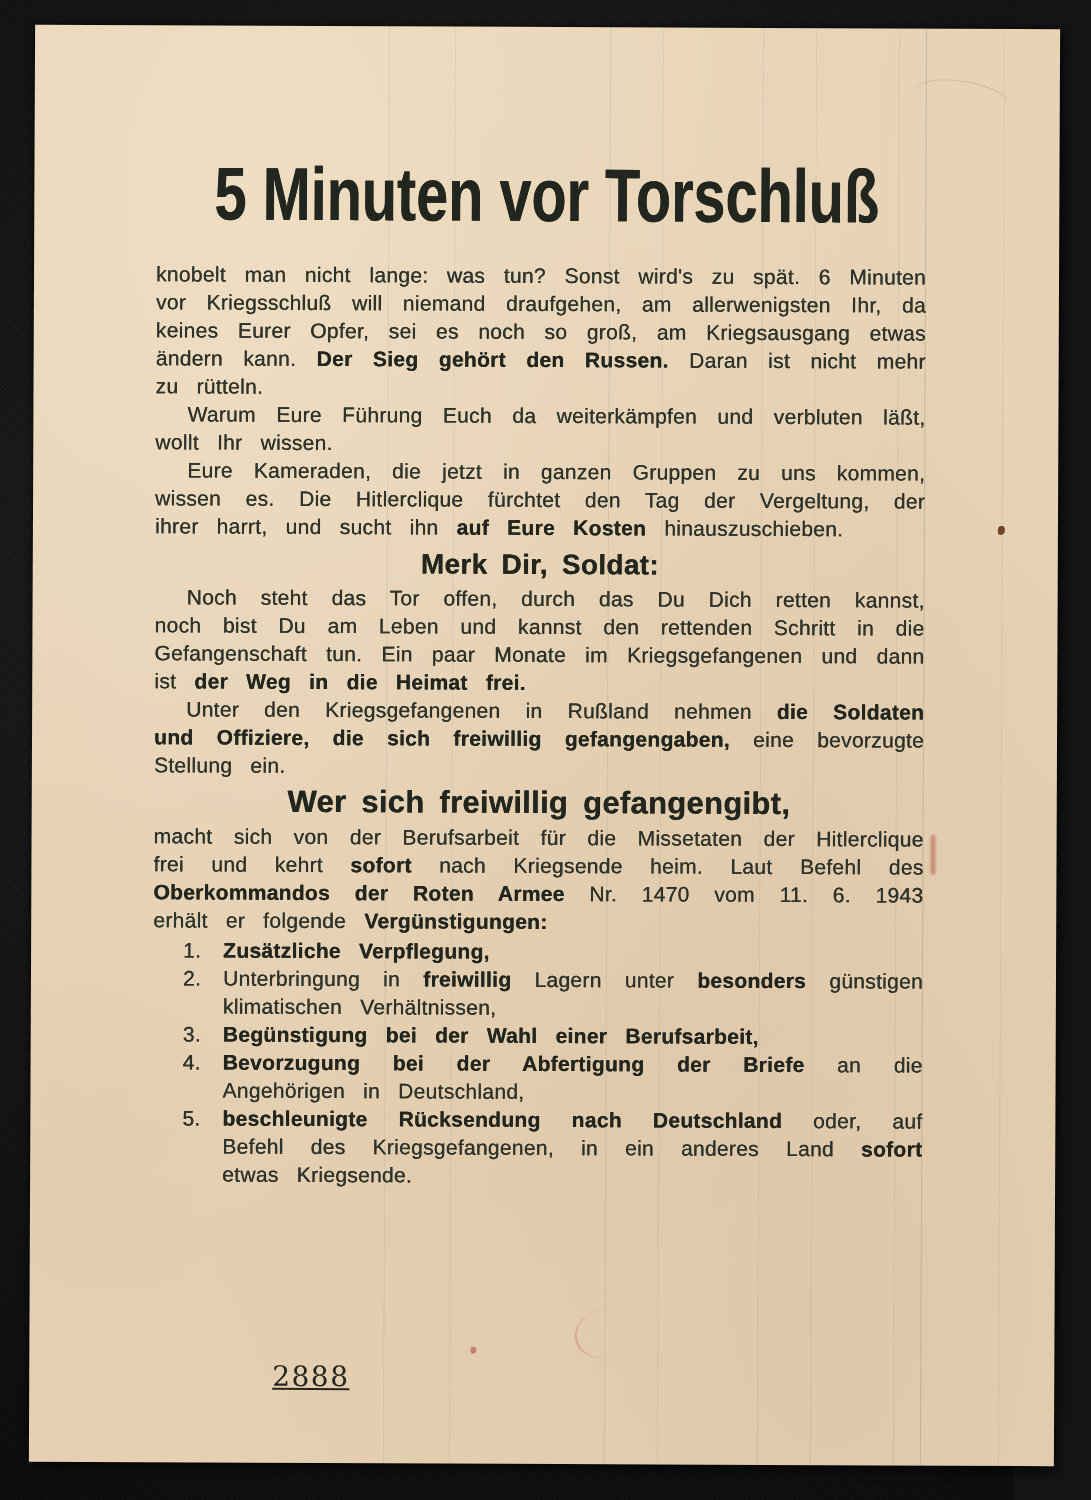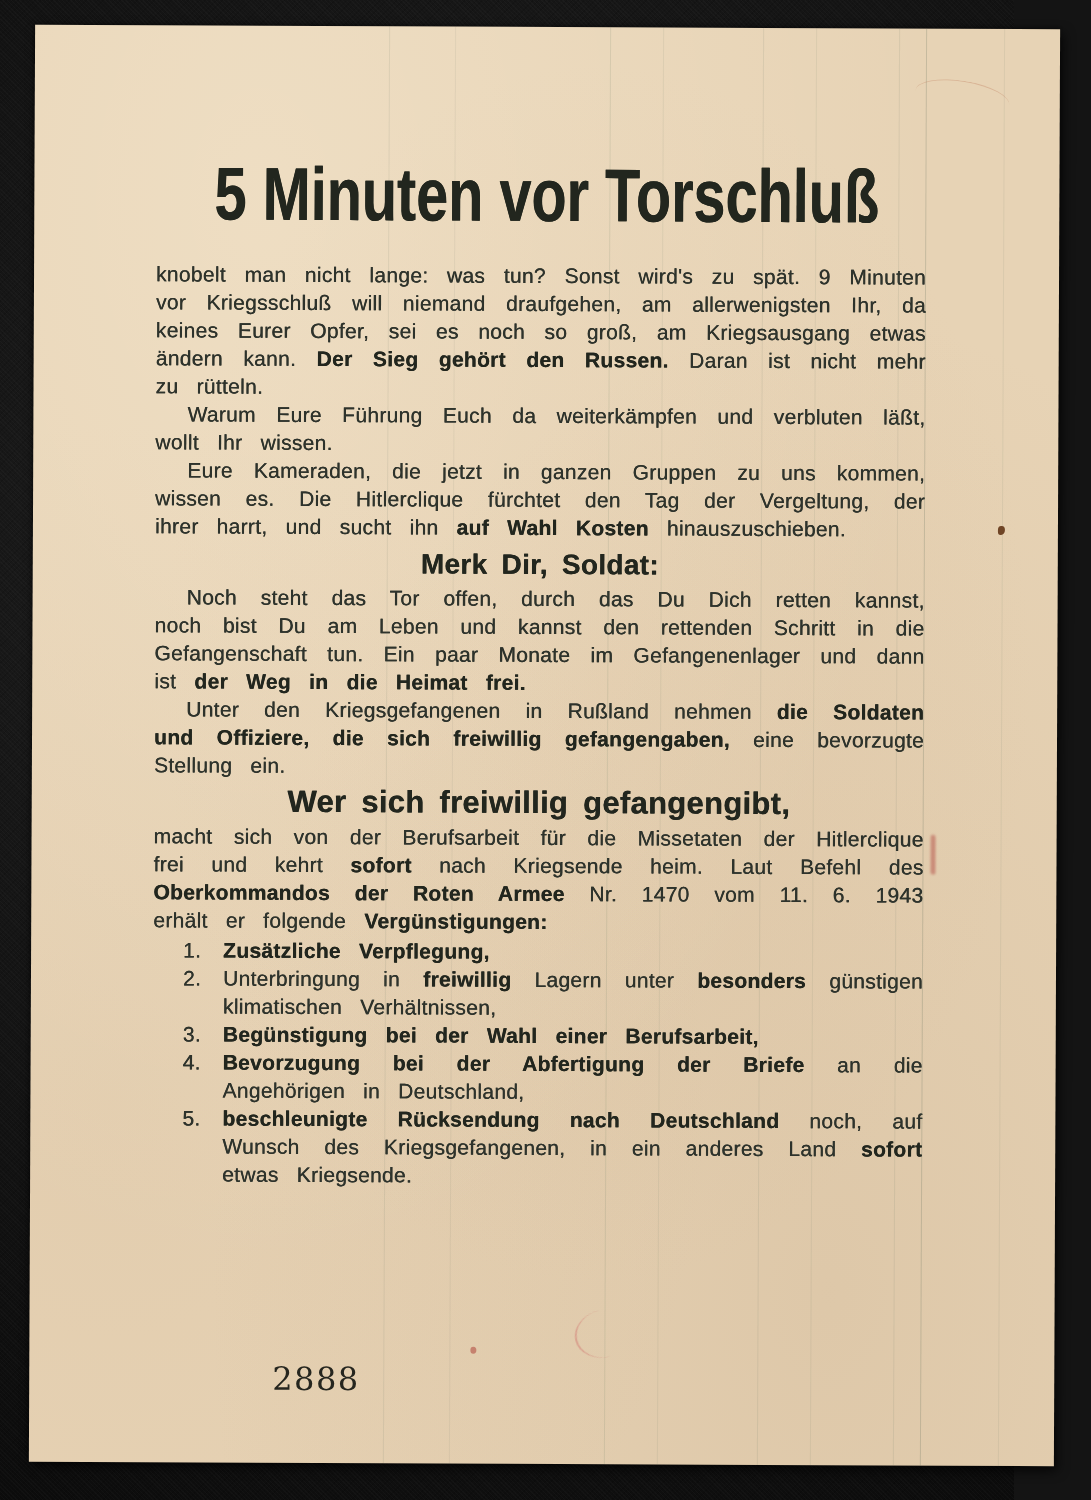"knobelt man nicht lange: was" span { text: 9 -> 6 }
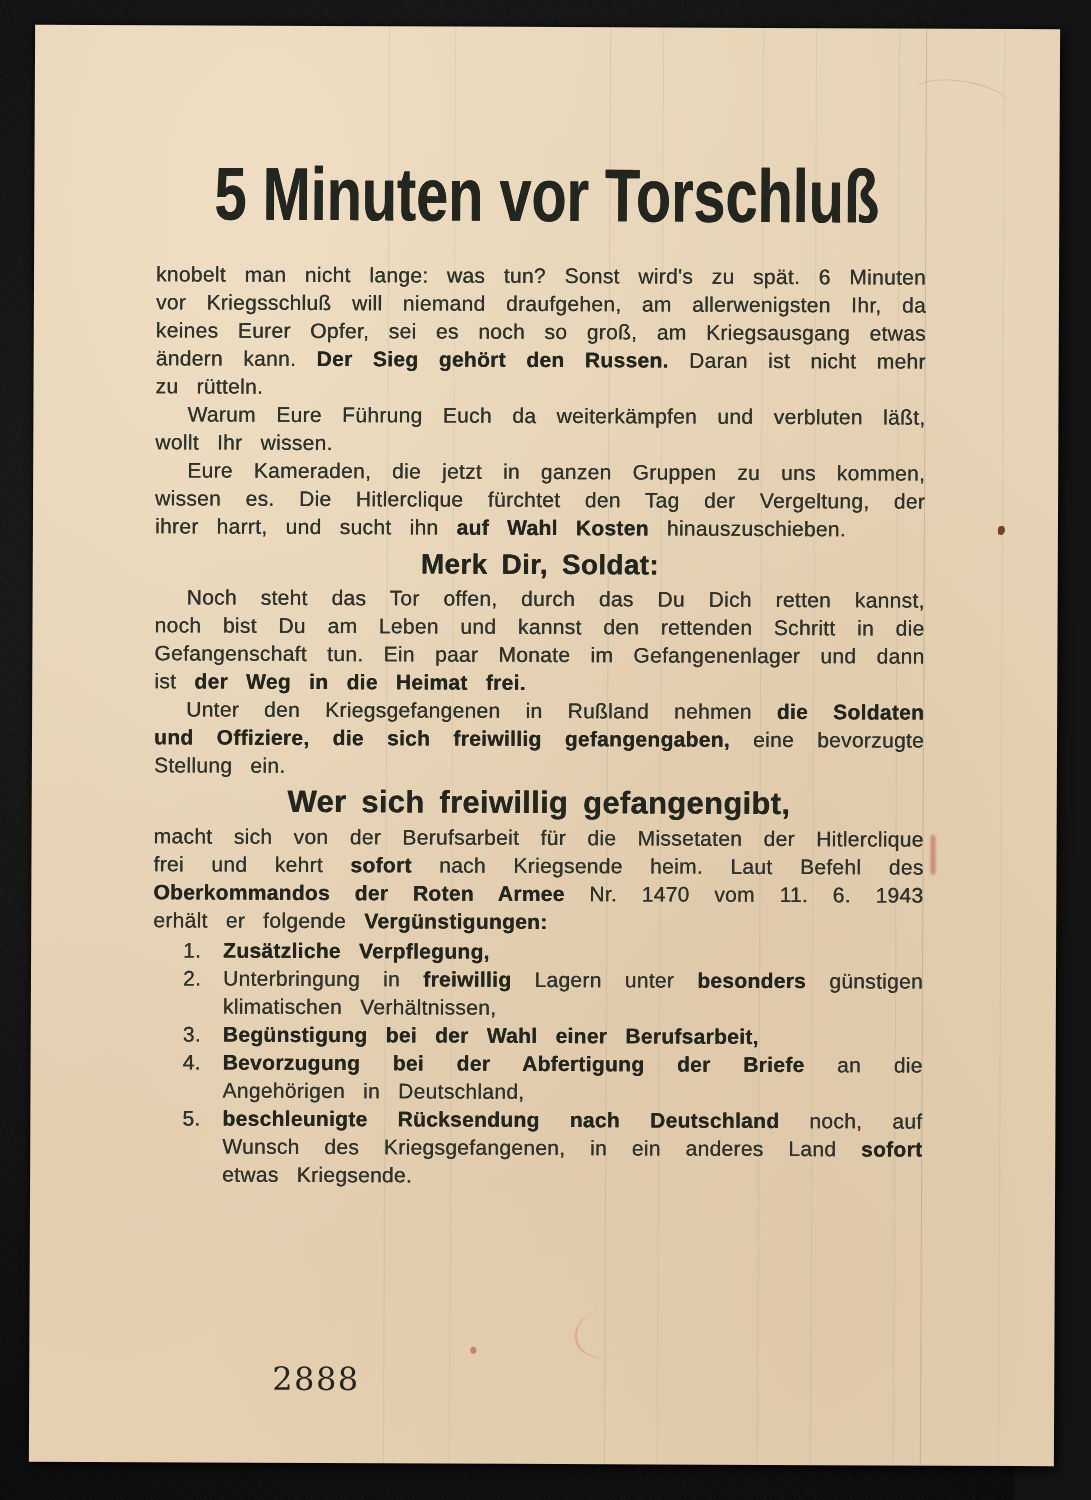"auf Wahl Kosten" b { text: Wahl -> Eure }
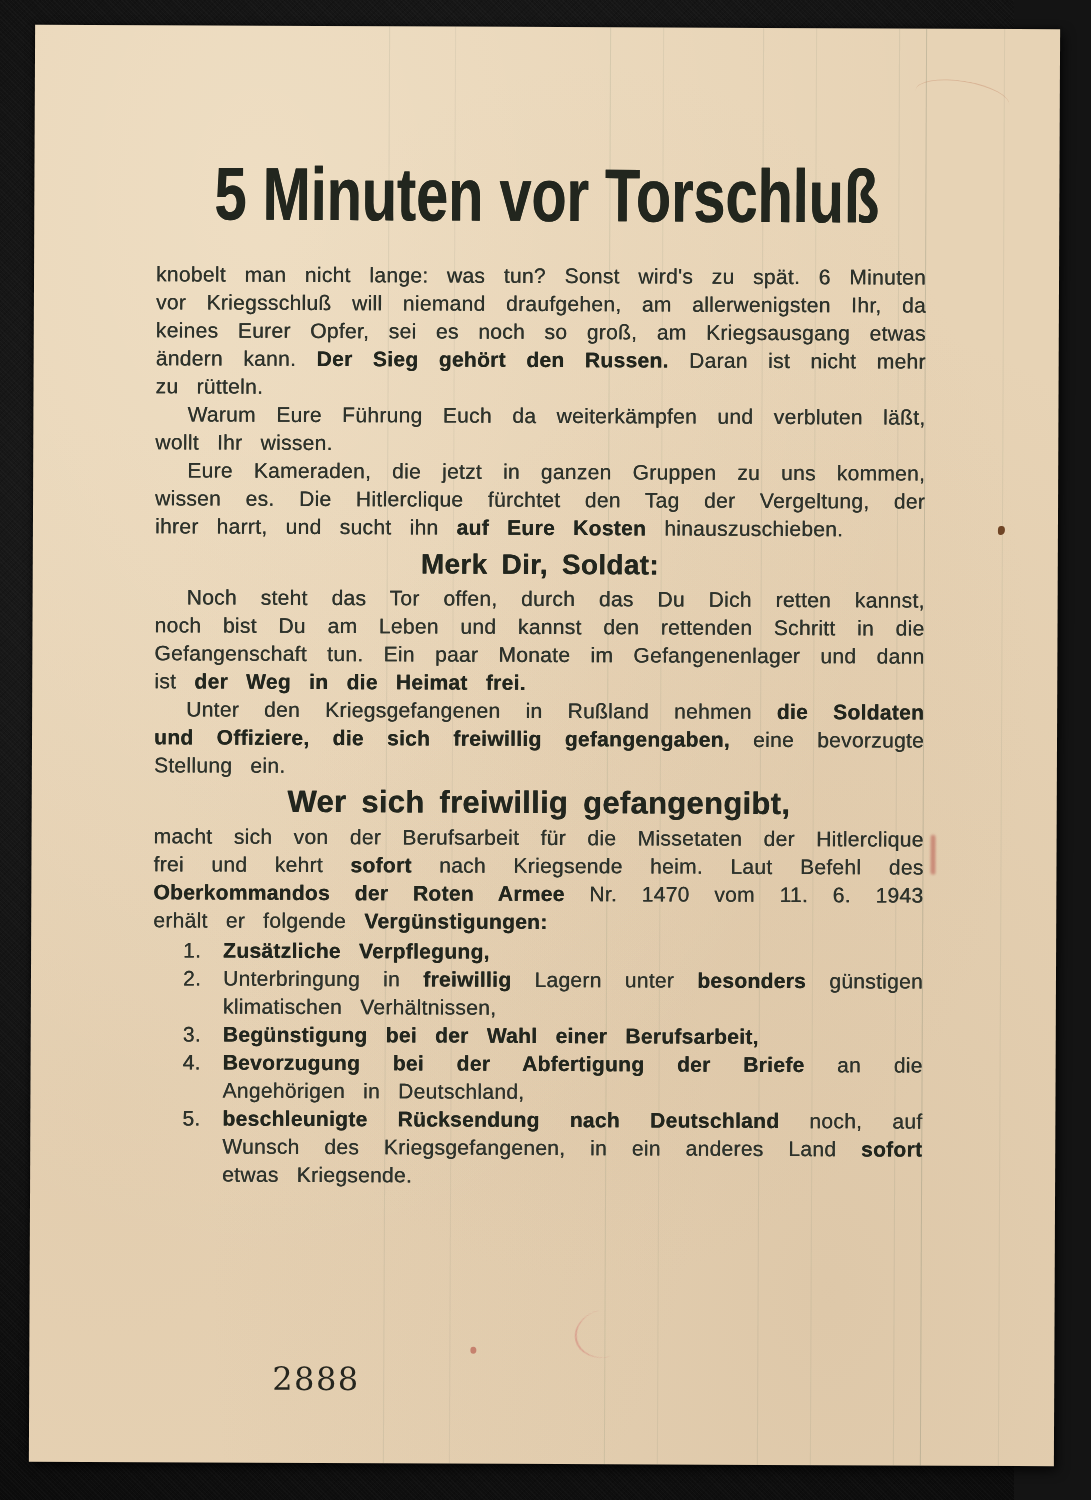"Noch steht das Tor offen," span { text: Gefangenenlager -> Kriegsgefangenen }
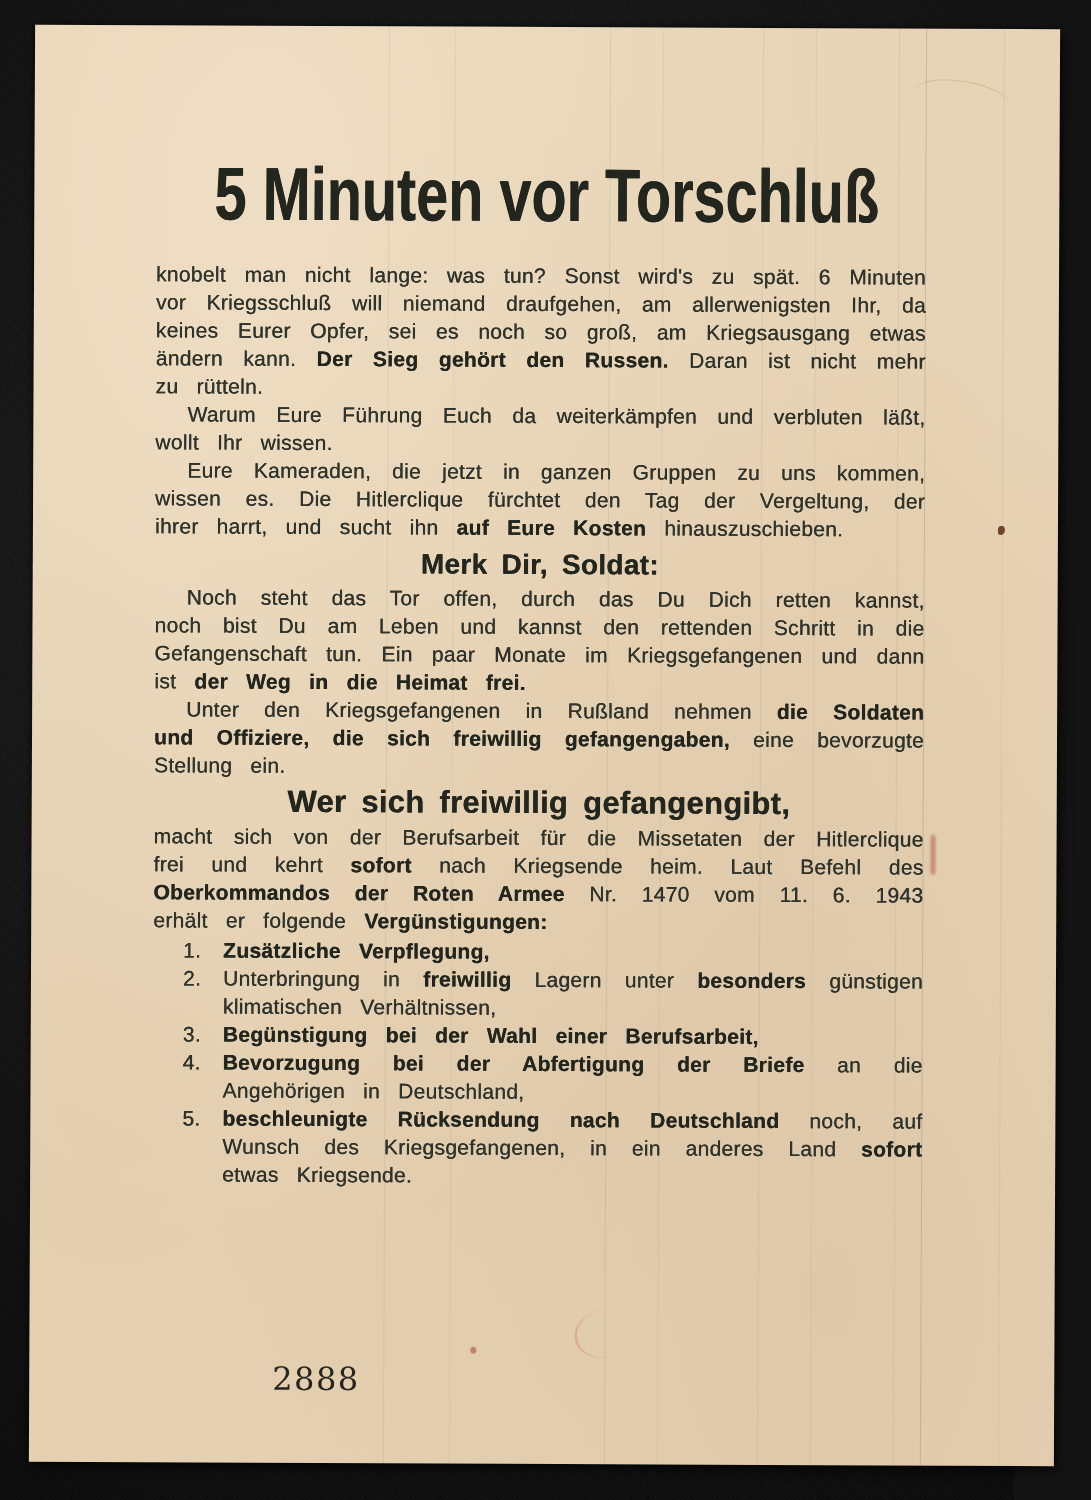"noch, auf Wunsch des Kriegsgefangenen," span { text: noch, auf Wunsch -> oder, auf Befehl }
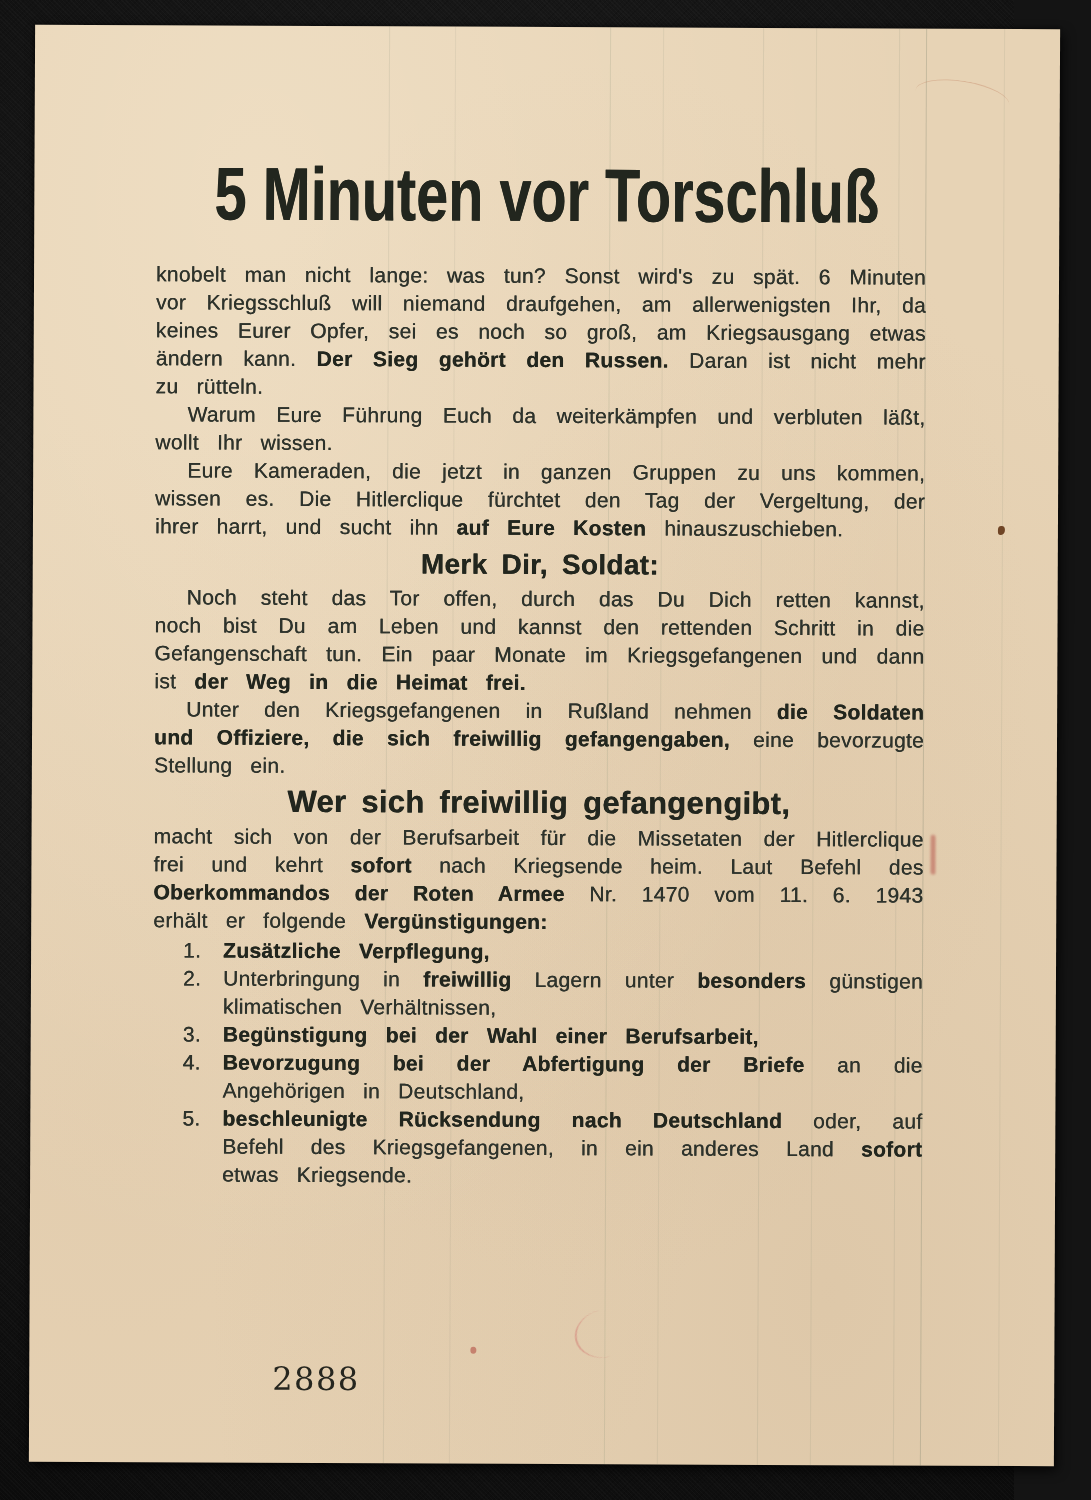"2888" .serial { font-size: 32px -> 28px; text-decoration: none -> underline }
